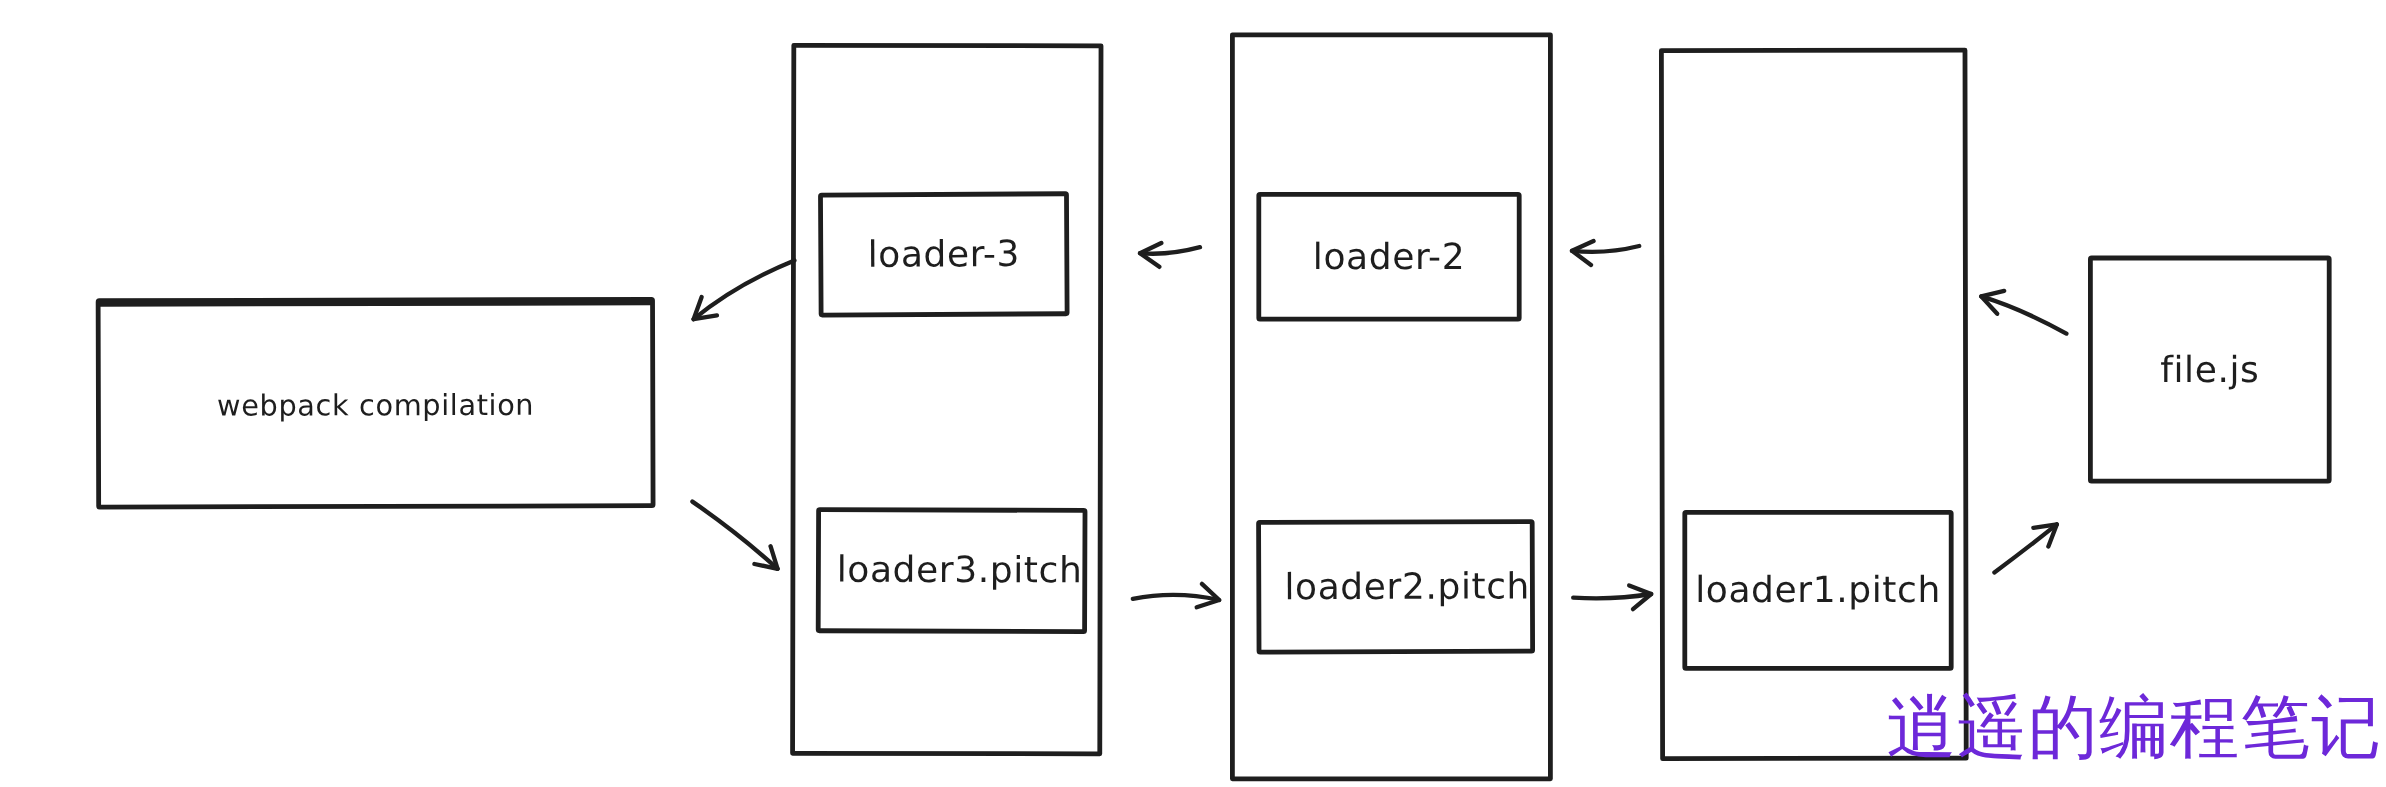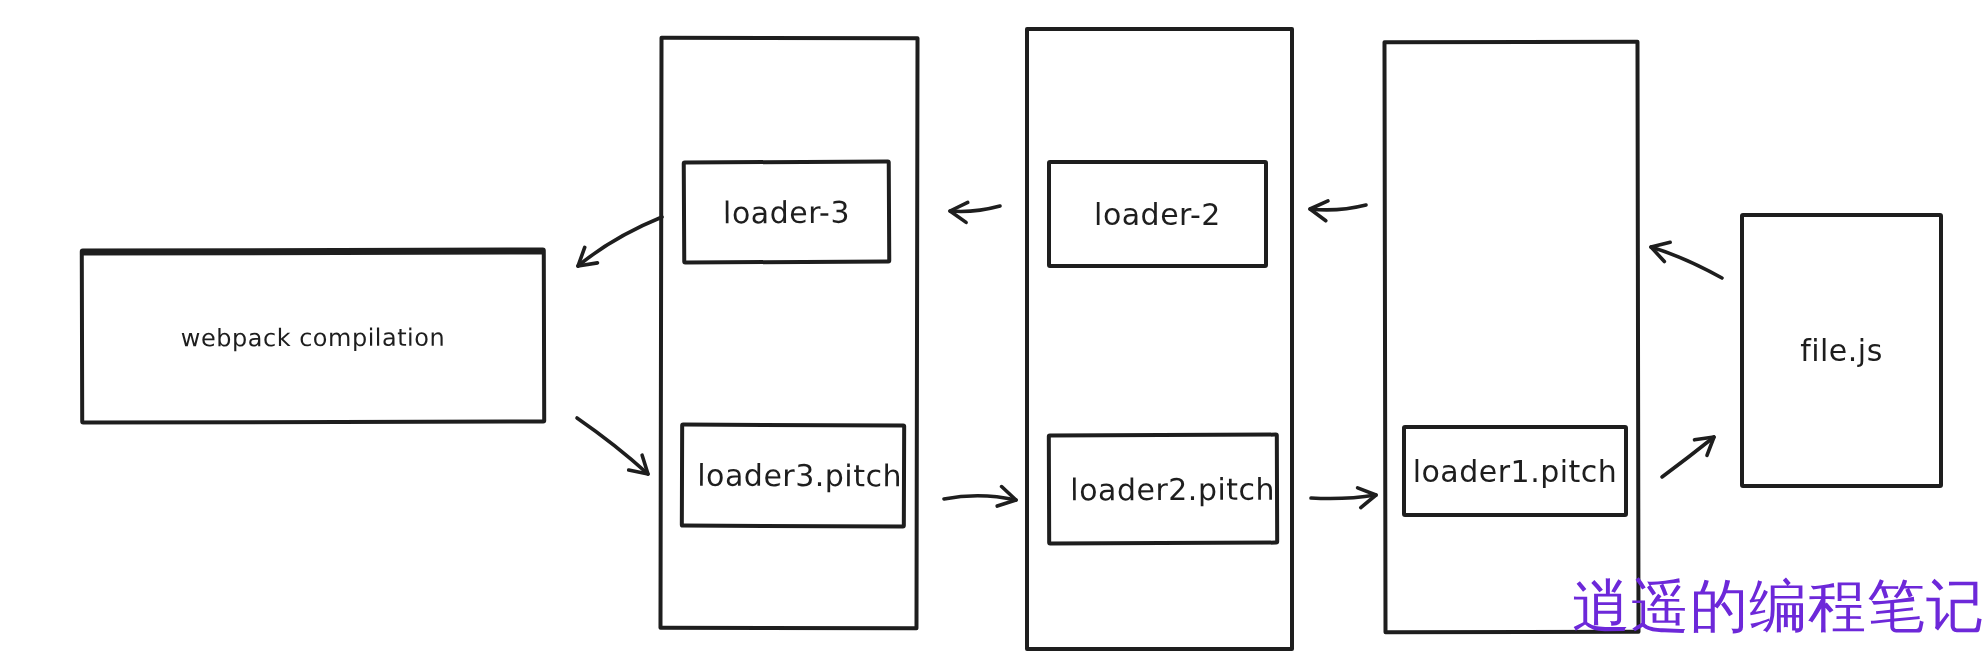"file.js" .file-box { height: 275px -> 190px }
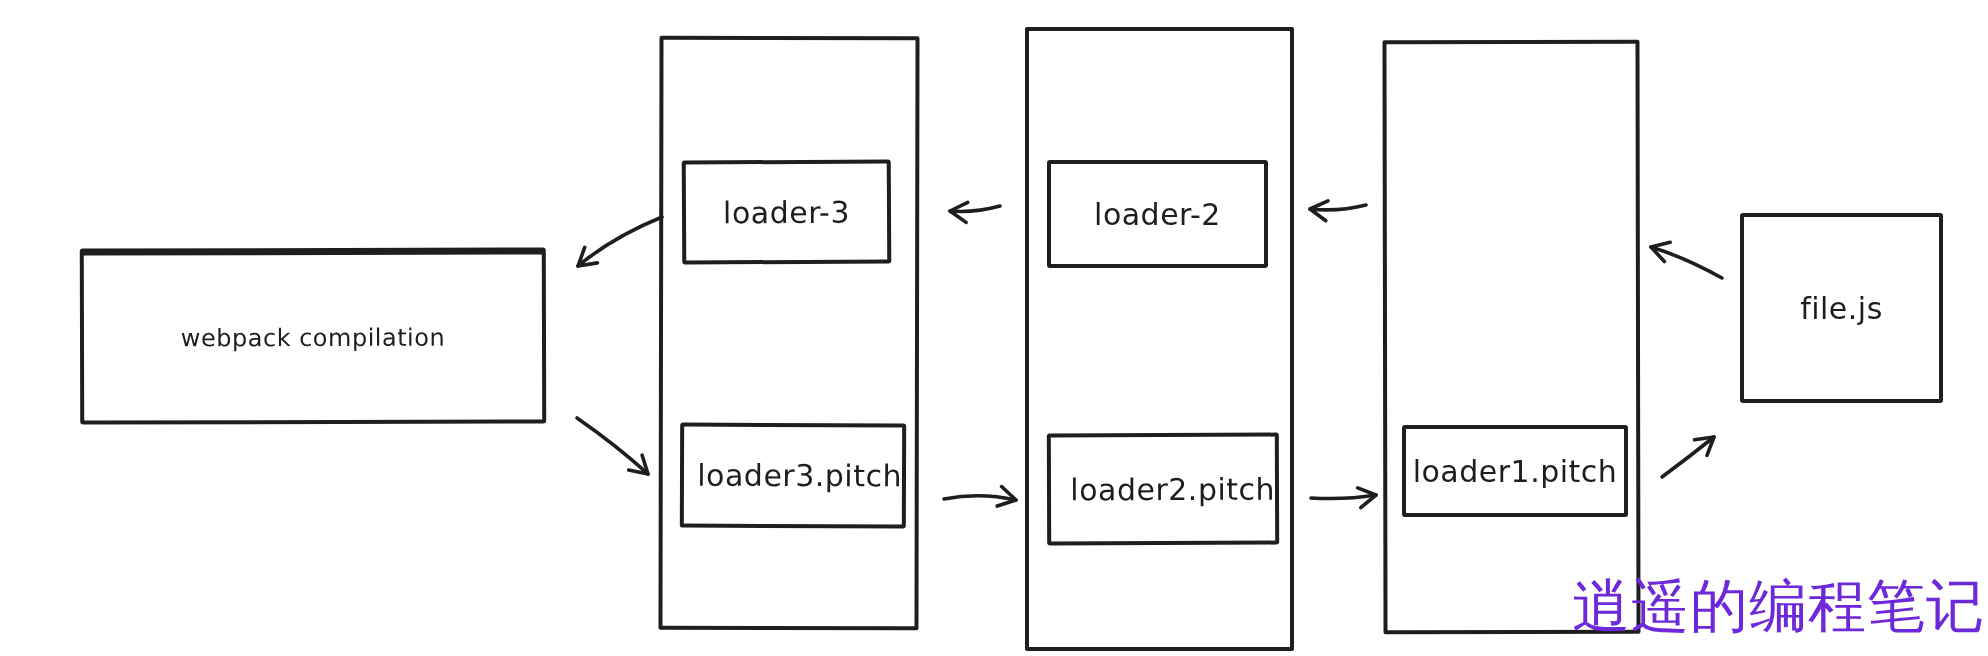"loader1.pitch" .pitch1-box { height: 92px -> 134px }
